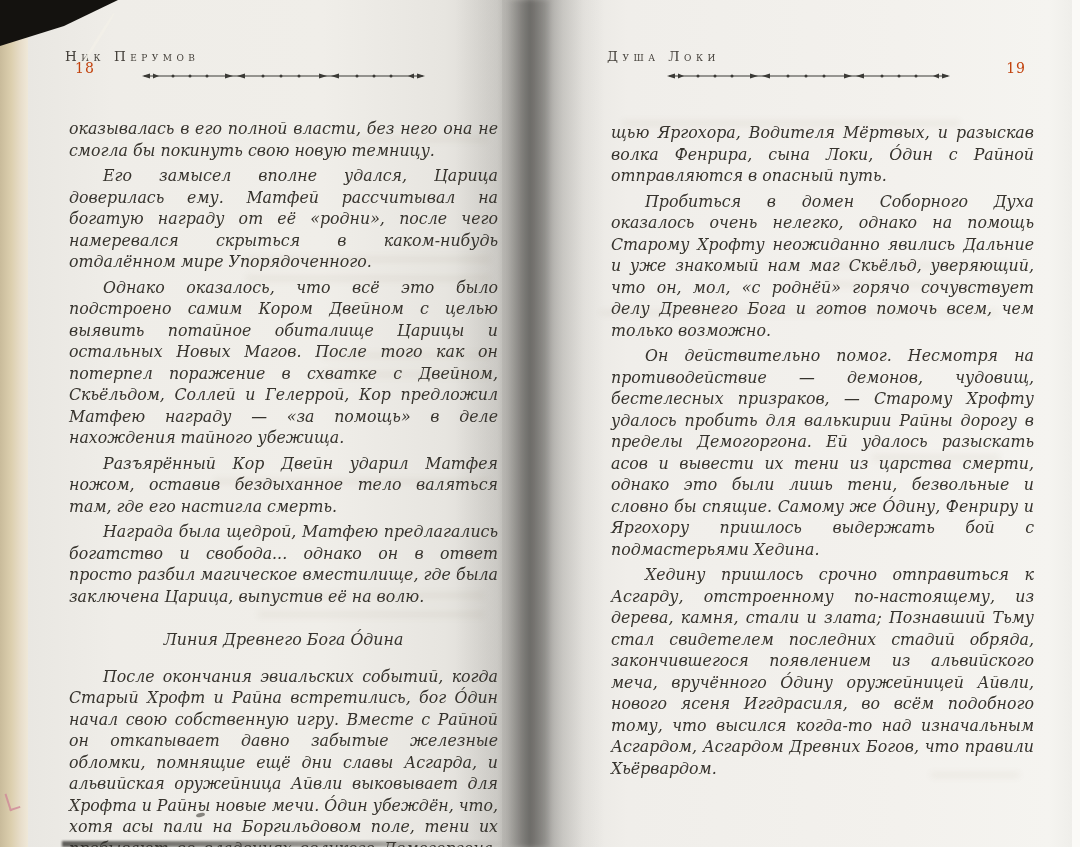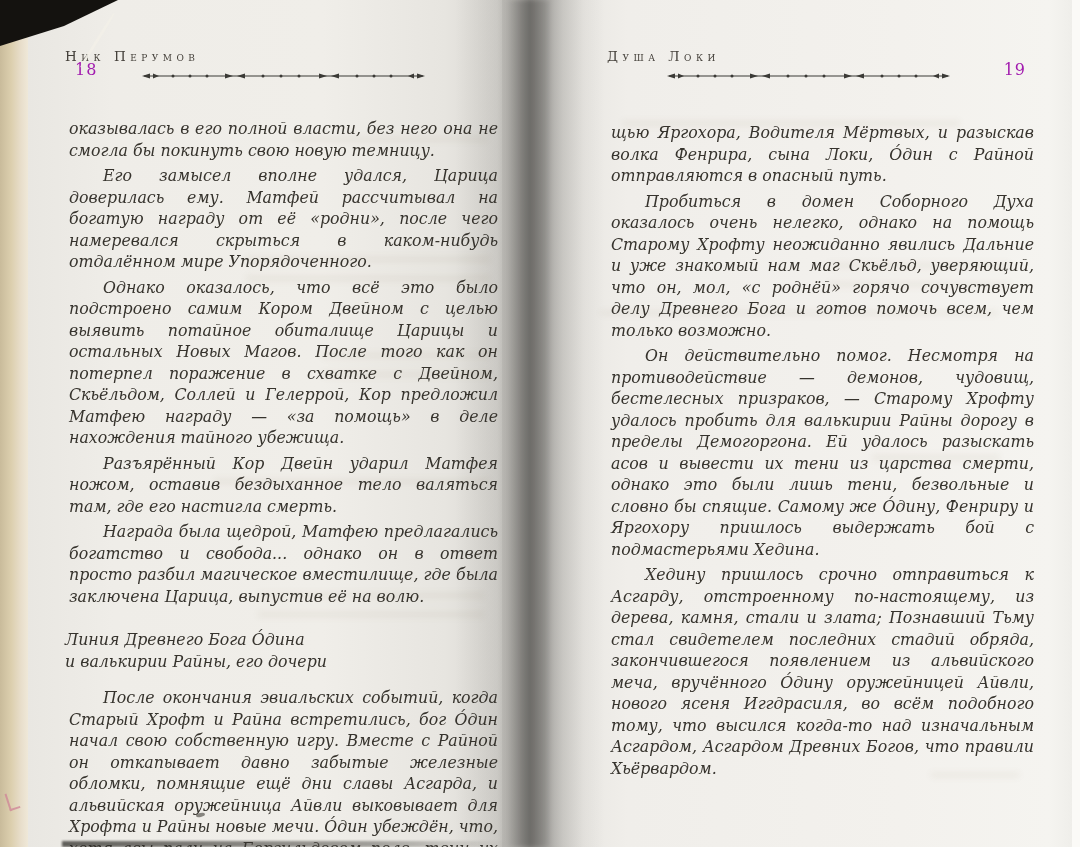"18" .pageno { color: #a21caf -> #c2410c; font-size: 16px -> 14px }
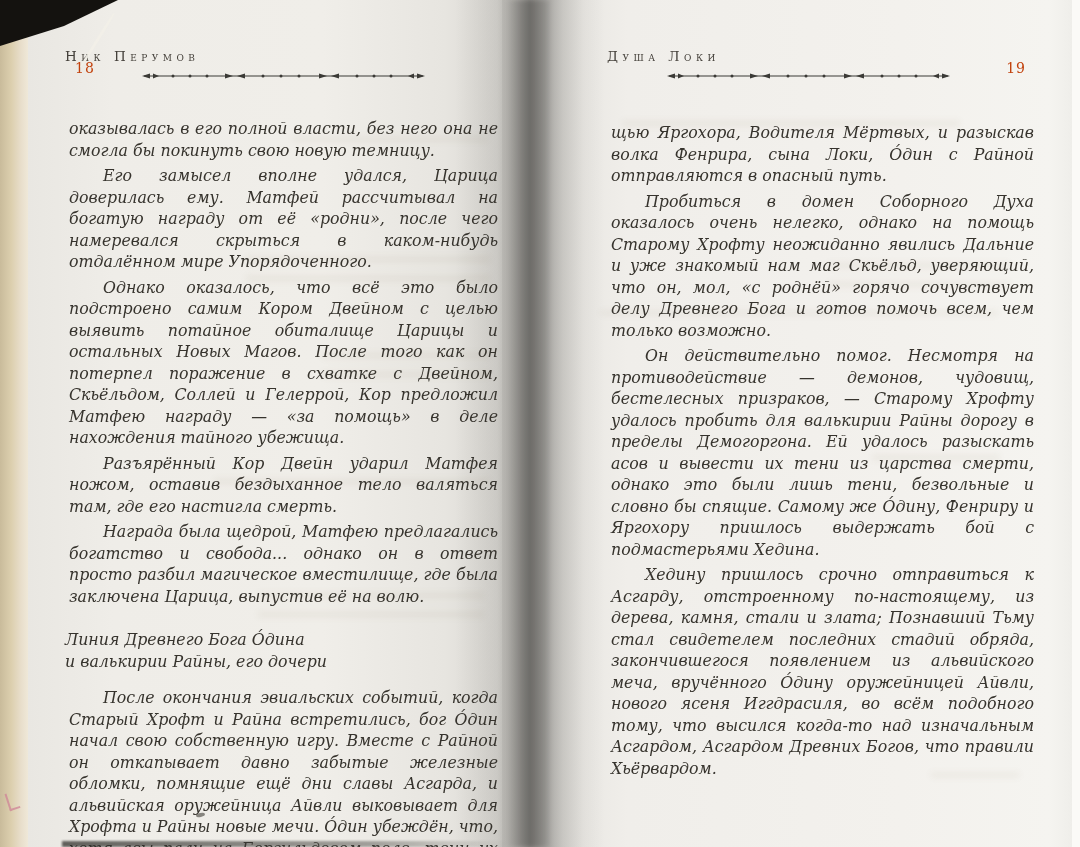"Линия Древнего Бога О́дина" .section-heading { text-align: left -> center }
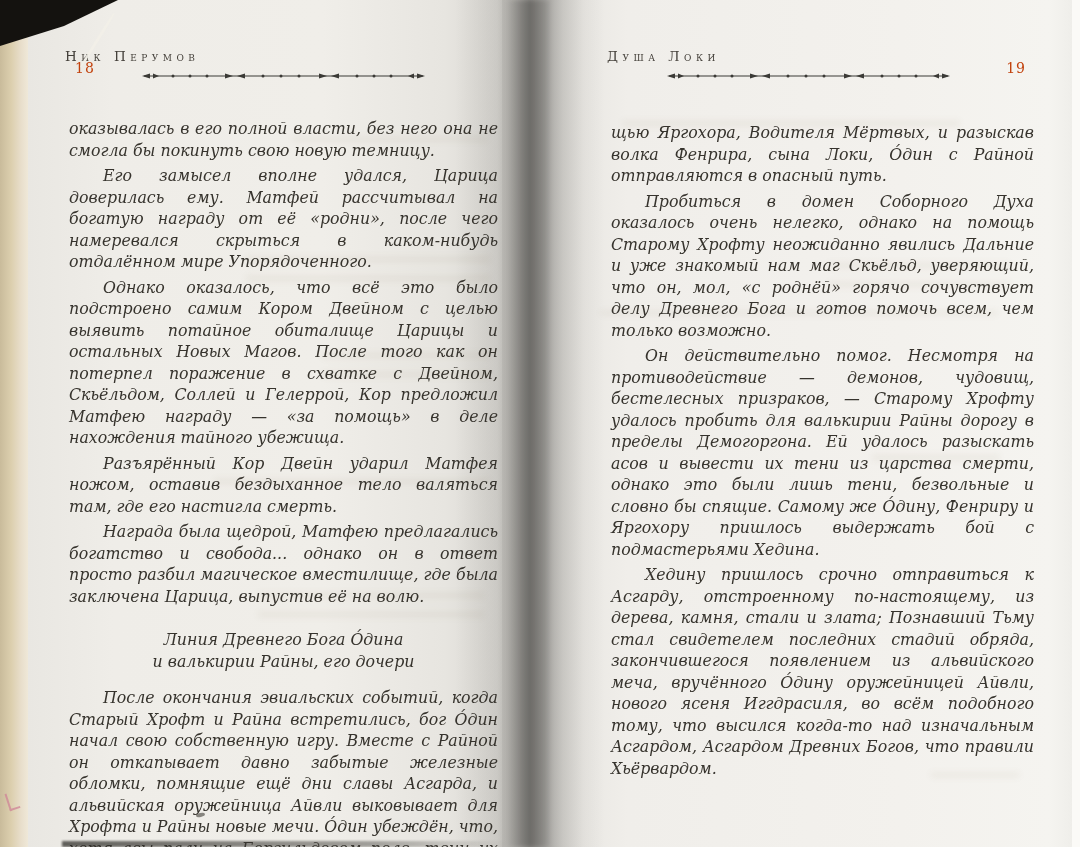"и валькирии Райны, его дочери" div { html: <div>и валькирии Райны, его дочери</div> -> none }
